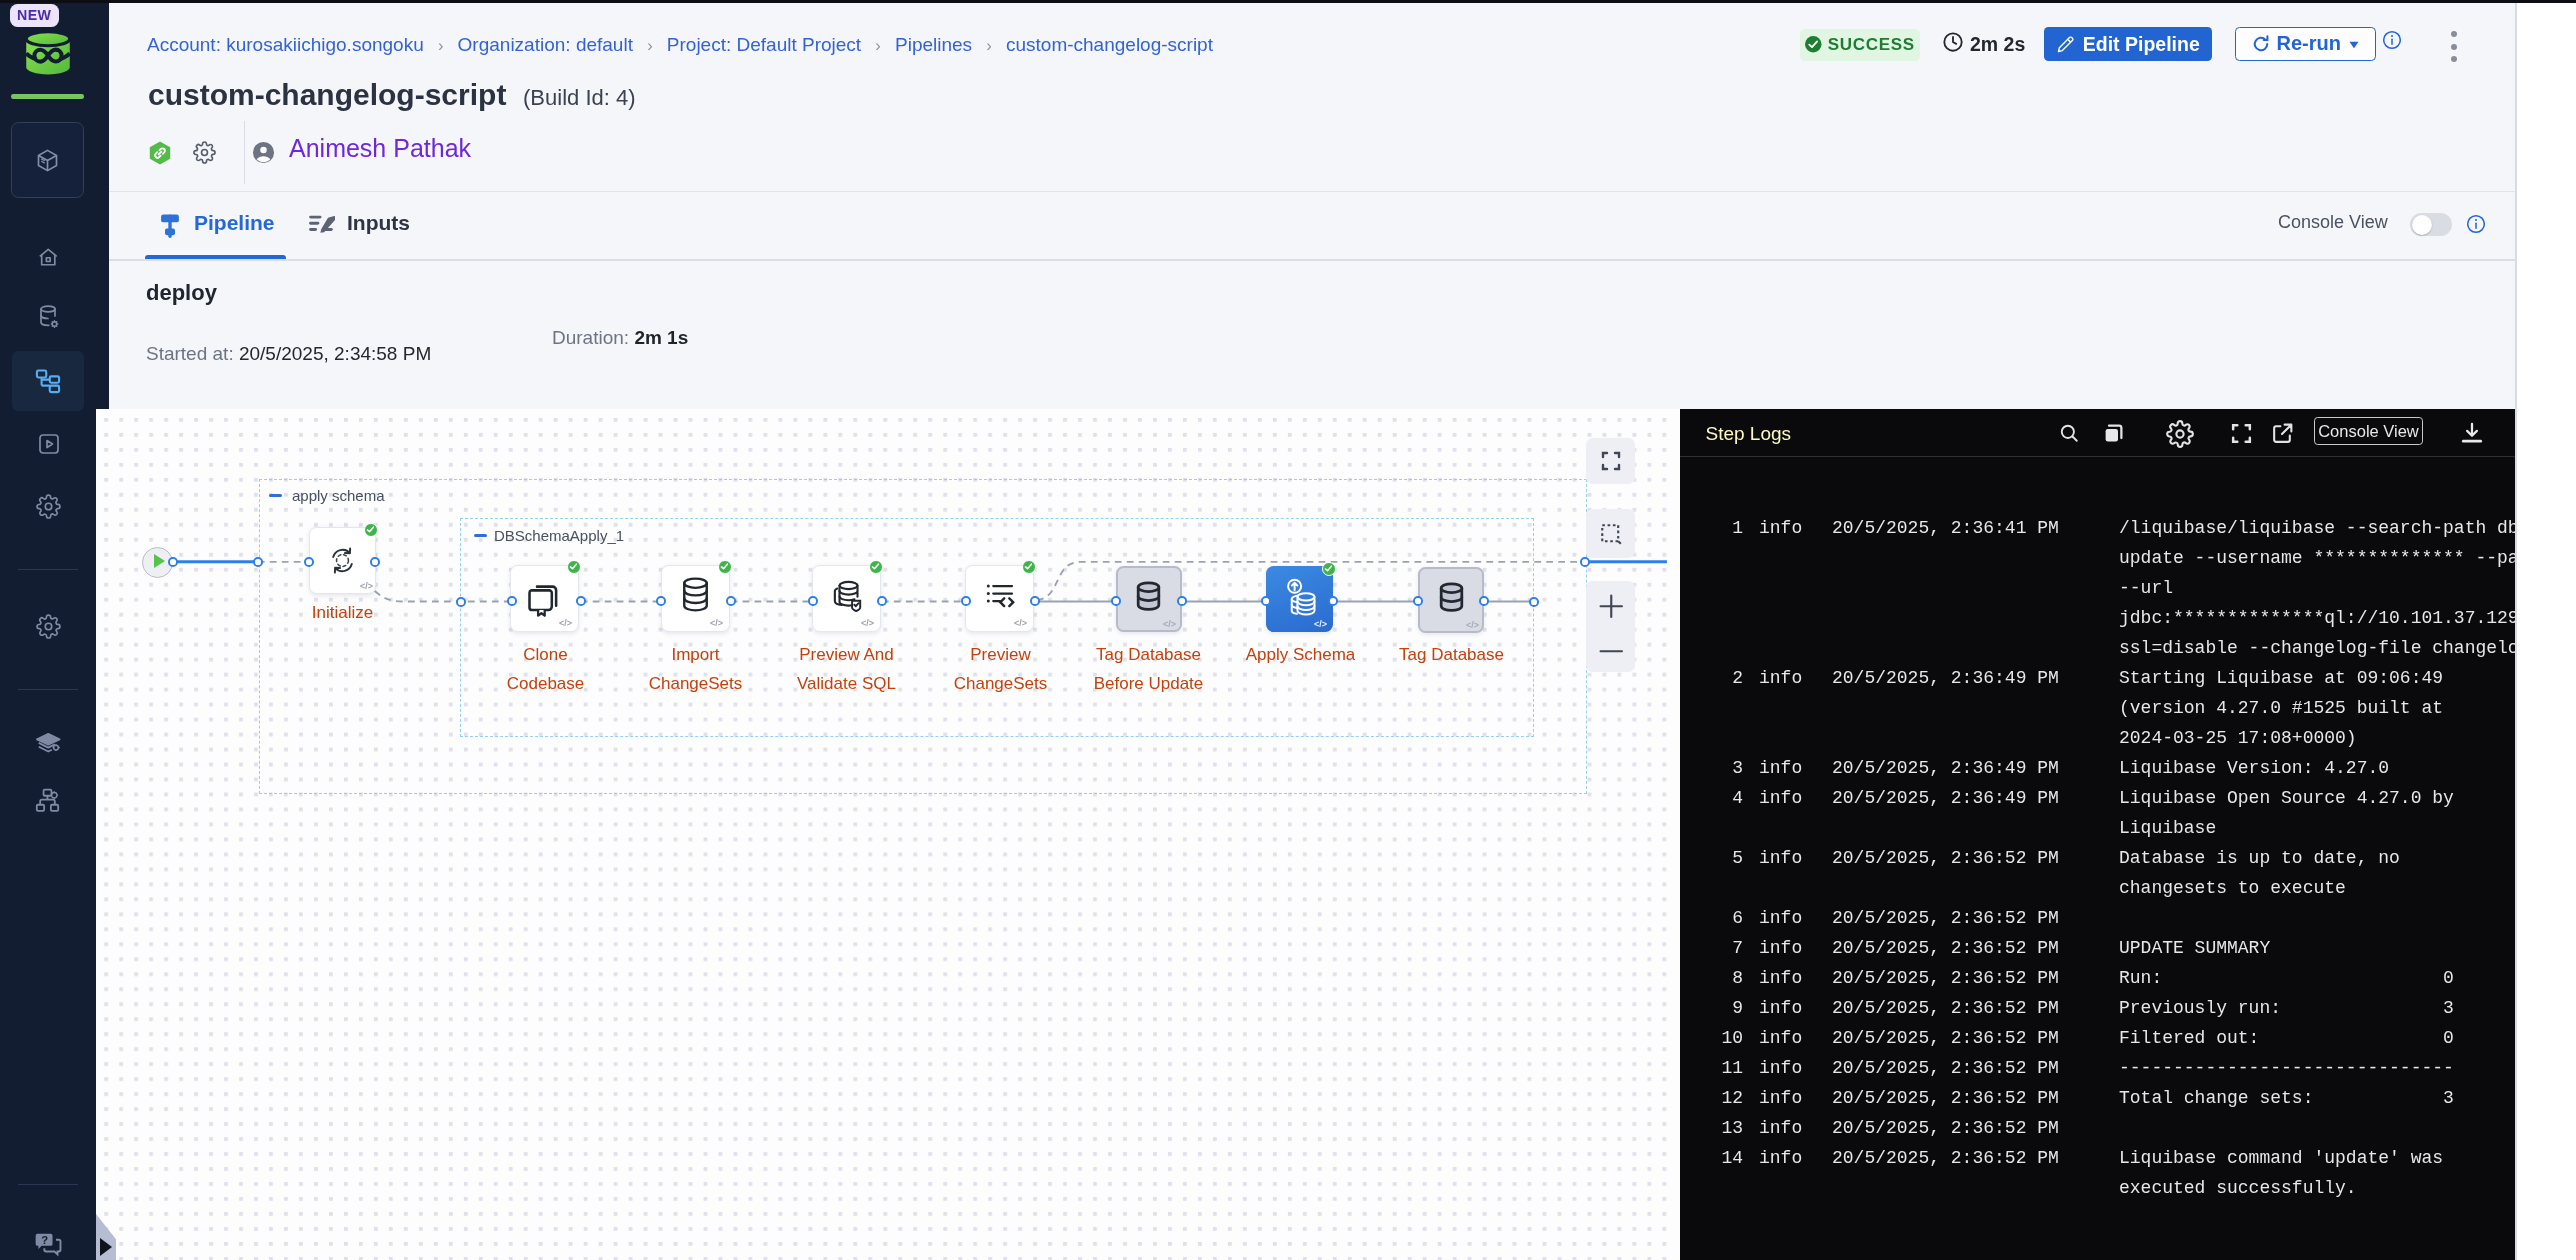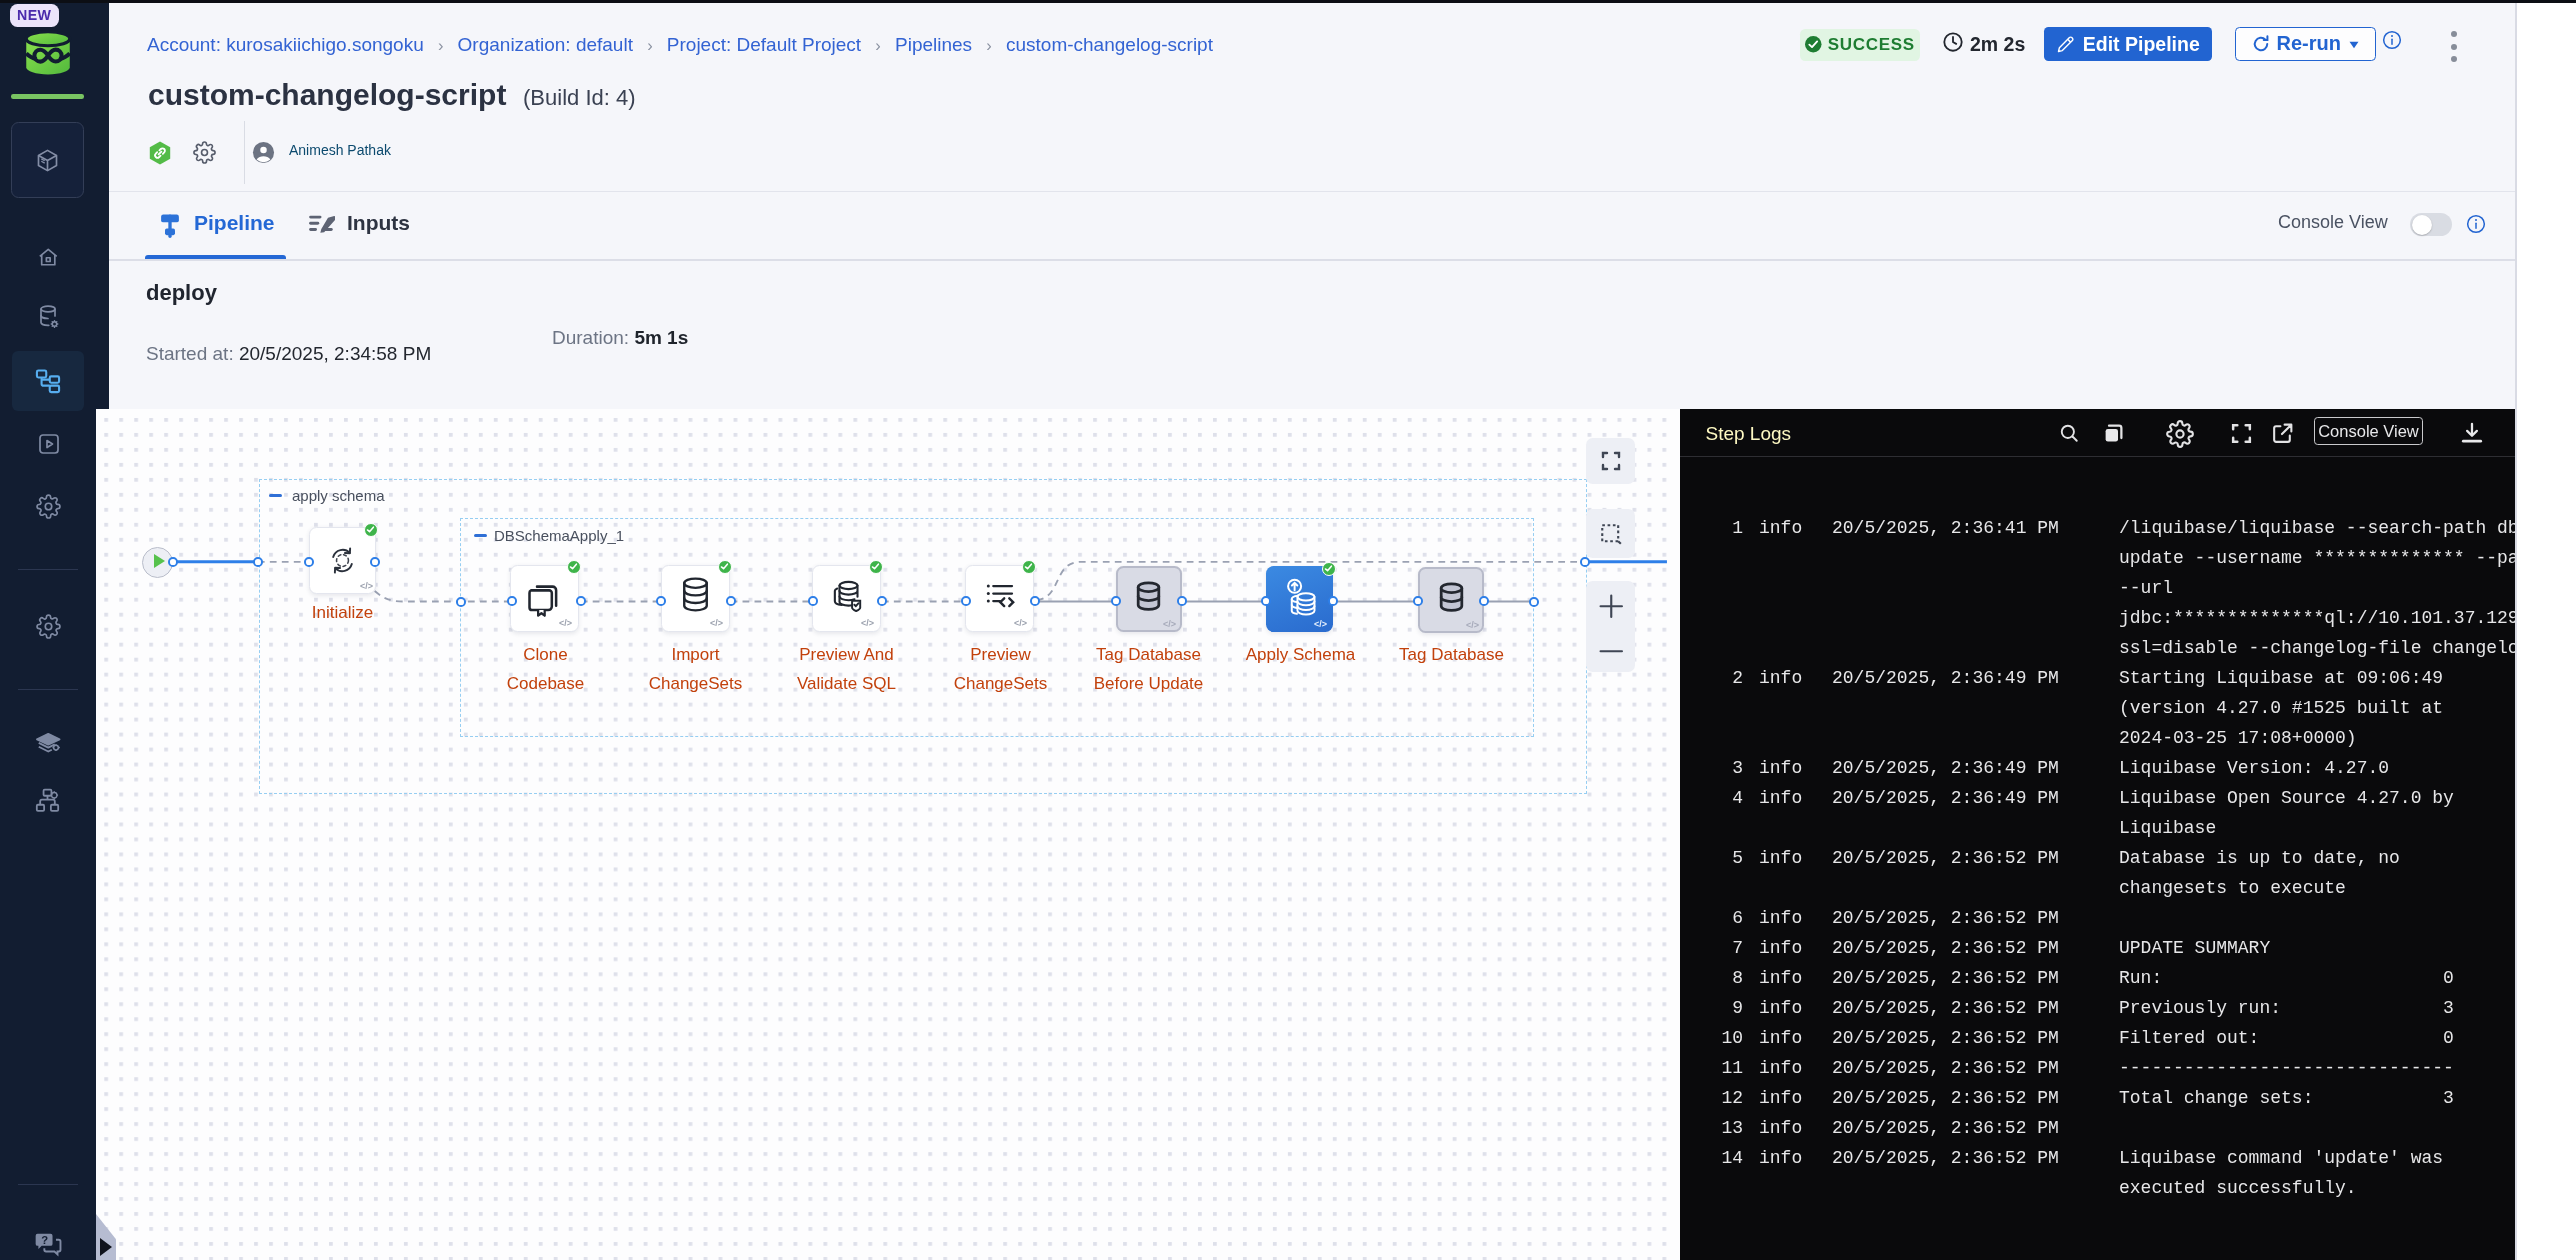"Animesh Pathak" div.abs { color: #0c4a6e -> #6d28d9; font-size: 14px -> 25px; top: 142px -> 134px }
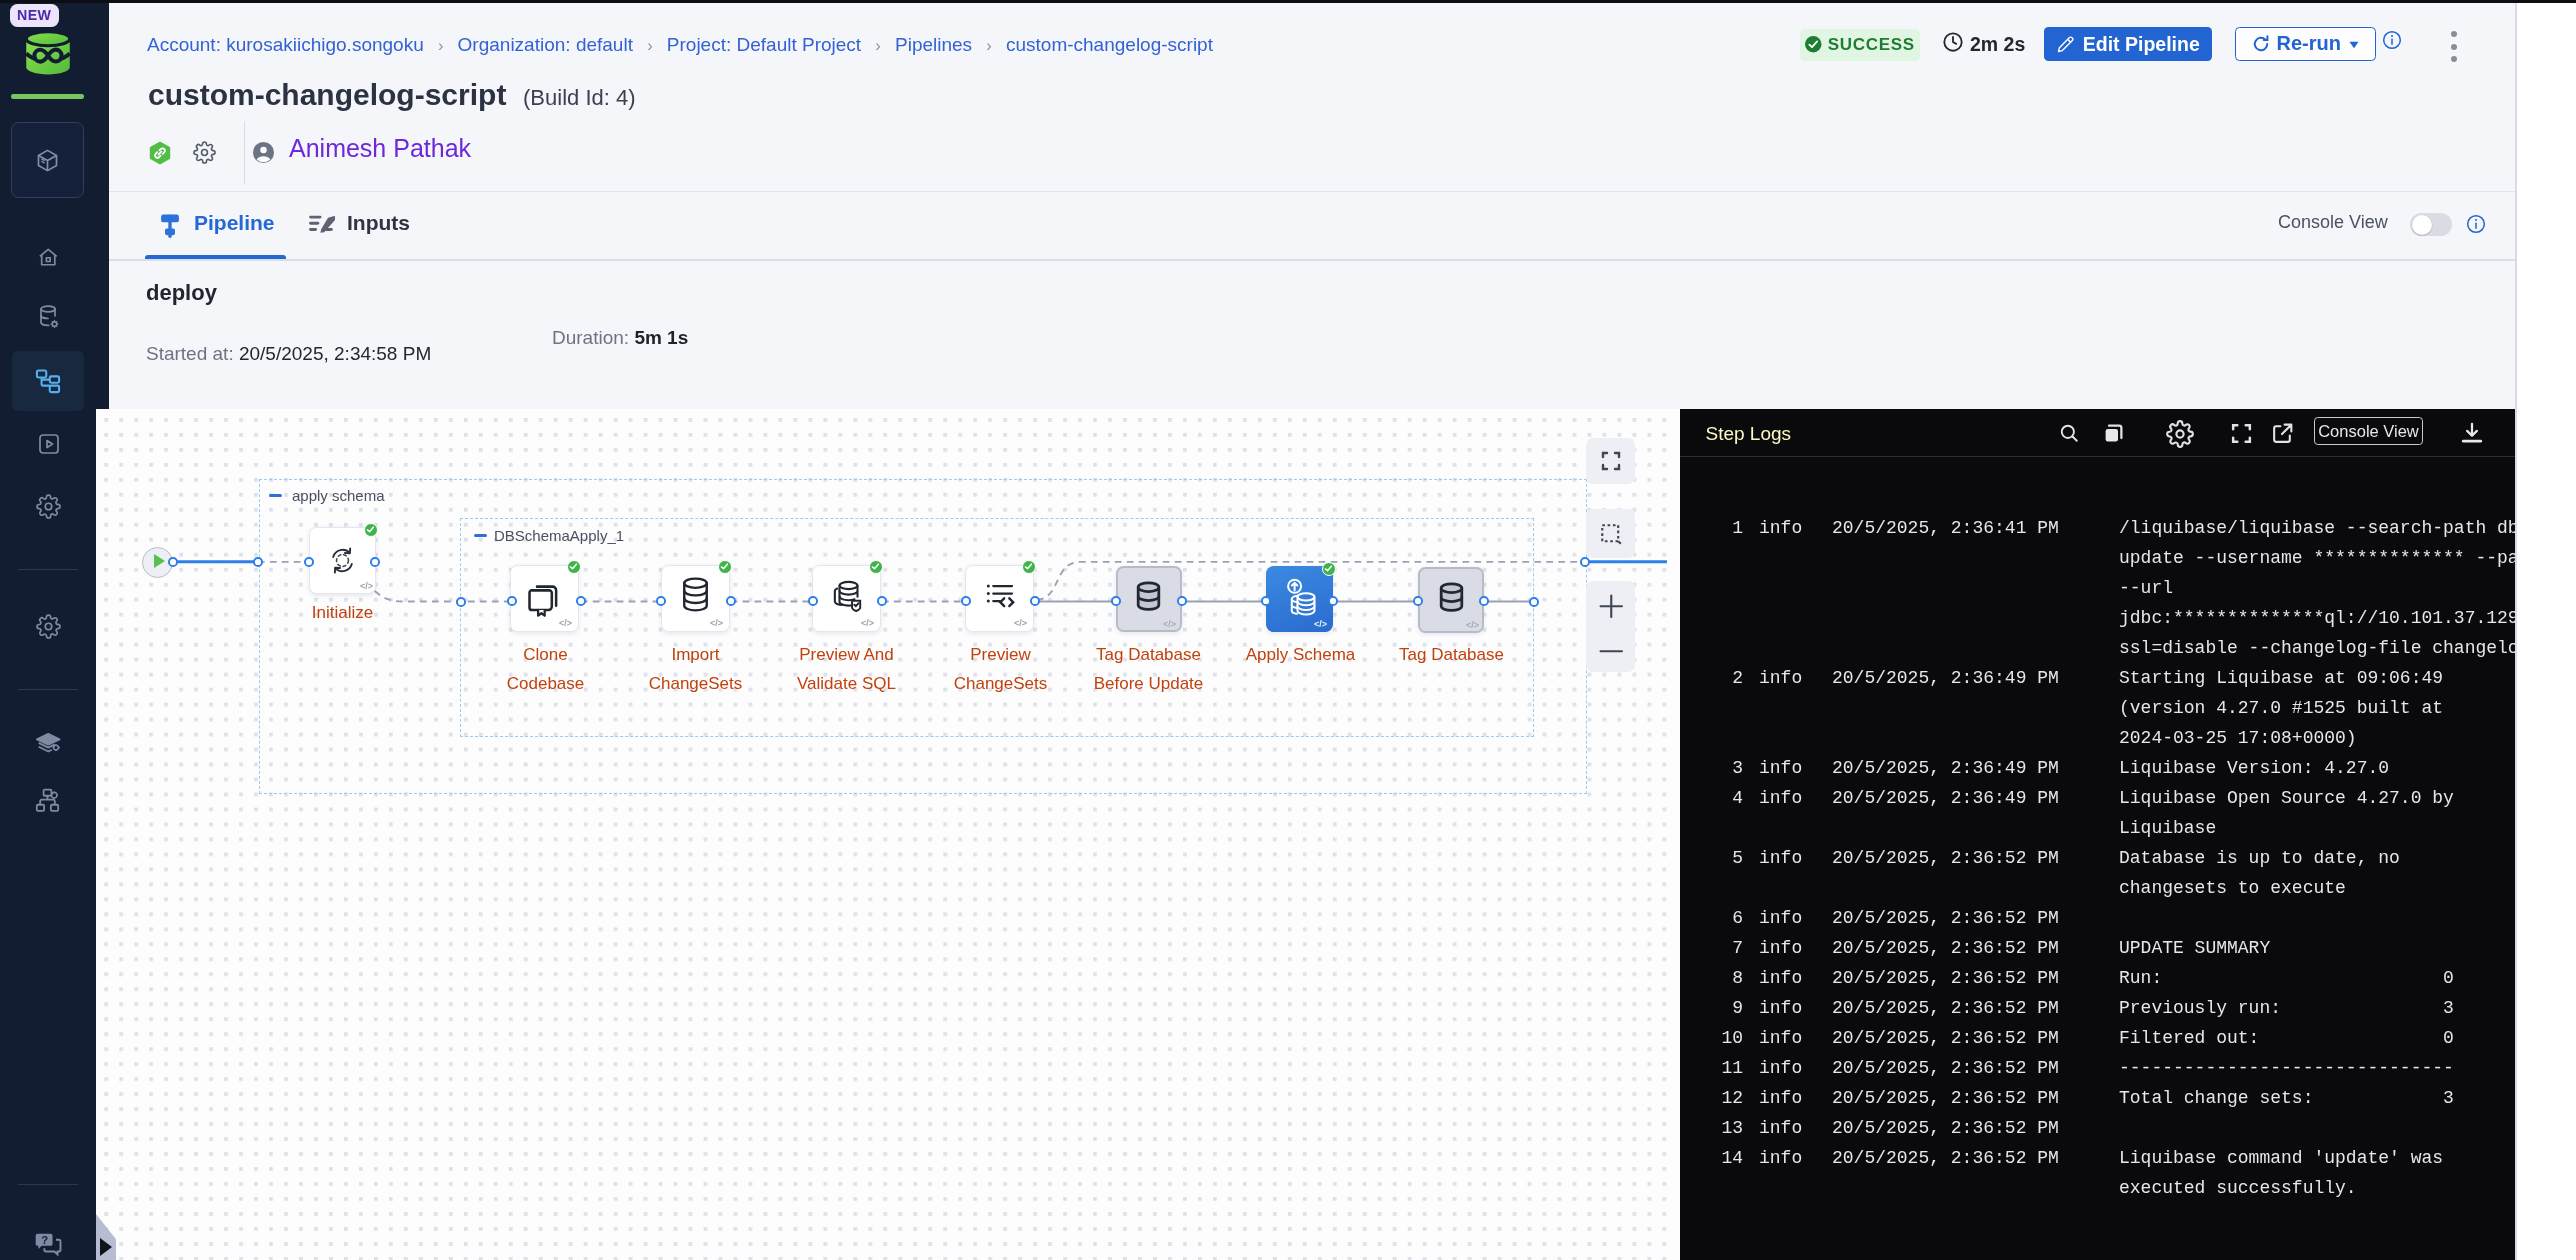"5m 1s" span.bb { text: 5m -> 2m }
